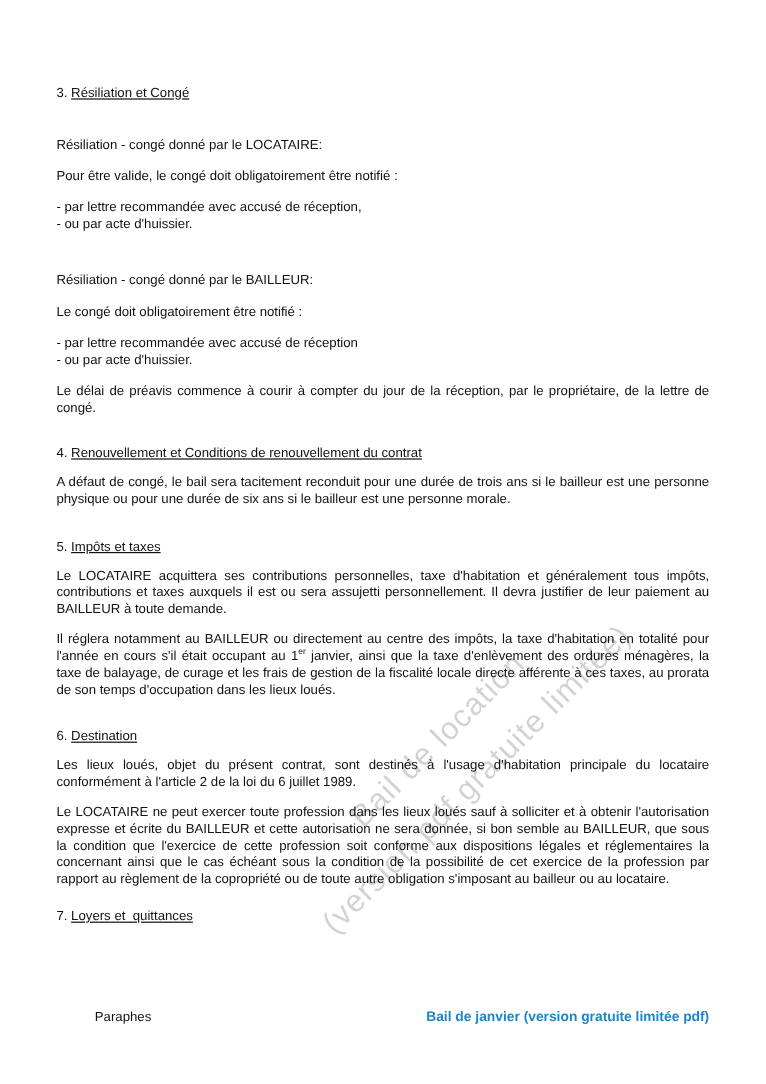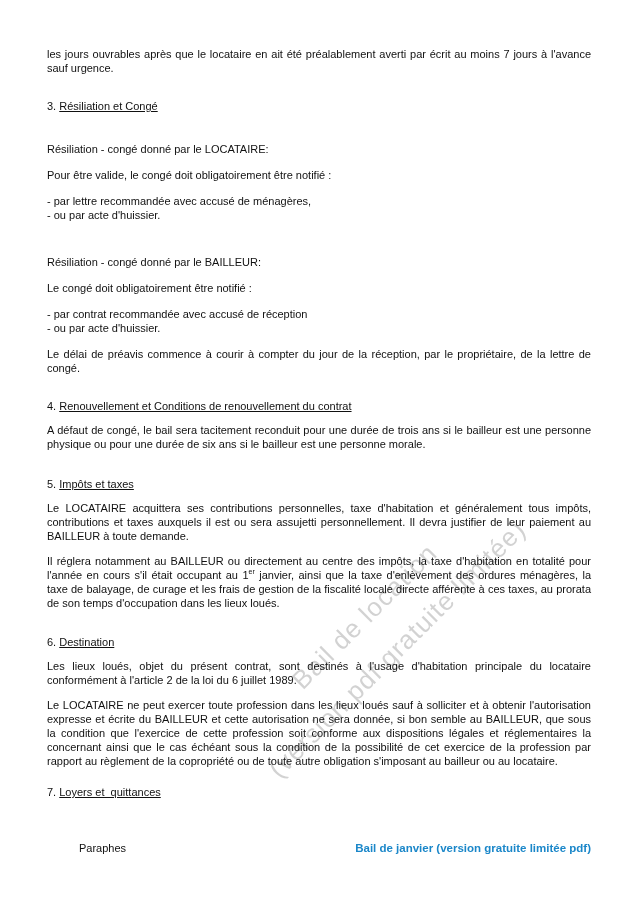"les jours ouvrables après que" p.just { html: <p>les jours ouvrables après que le locataire en ait été préalablement averti par écrit au moins 7 jours à l'avance sauf urgence.</p> -> none }
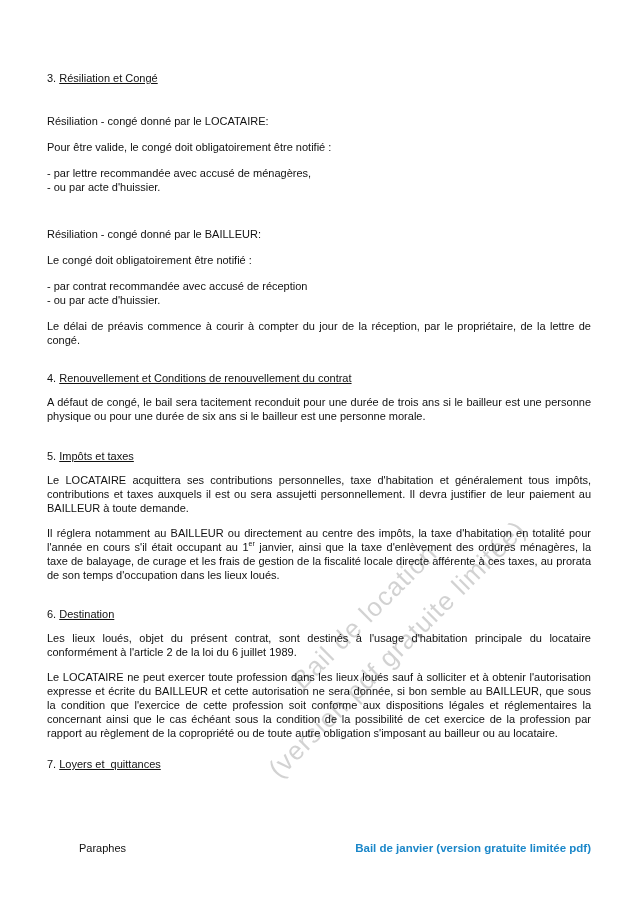"- par lettre recommandée avec" div.line { text: ménagères -> réception }
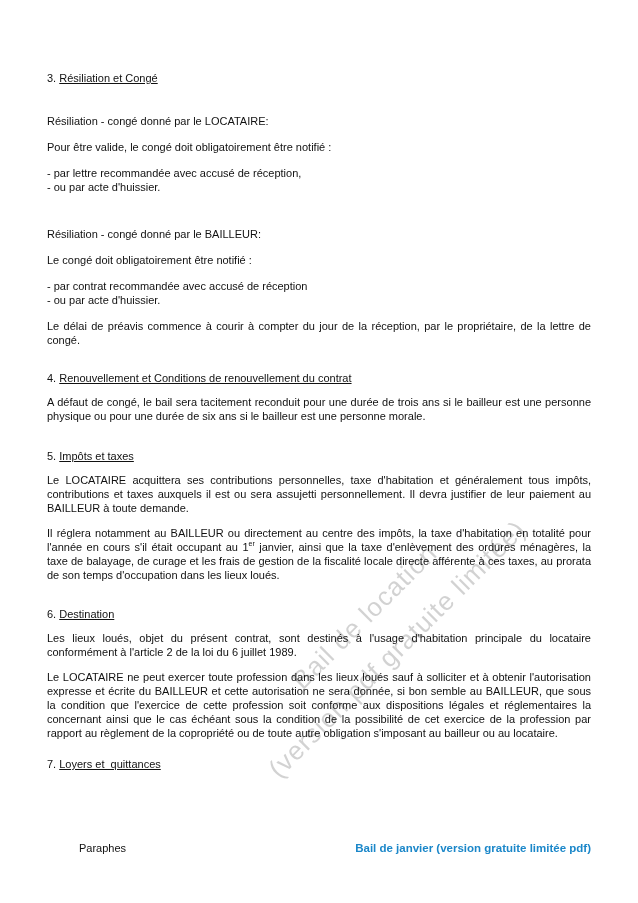"- par contrat recommandée avec" div.line { text: contrat -> lettre }
